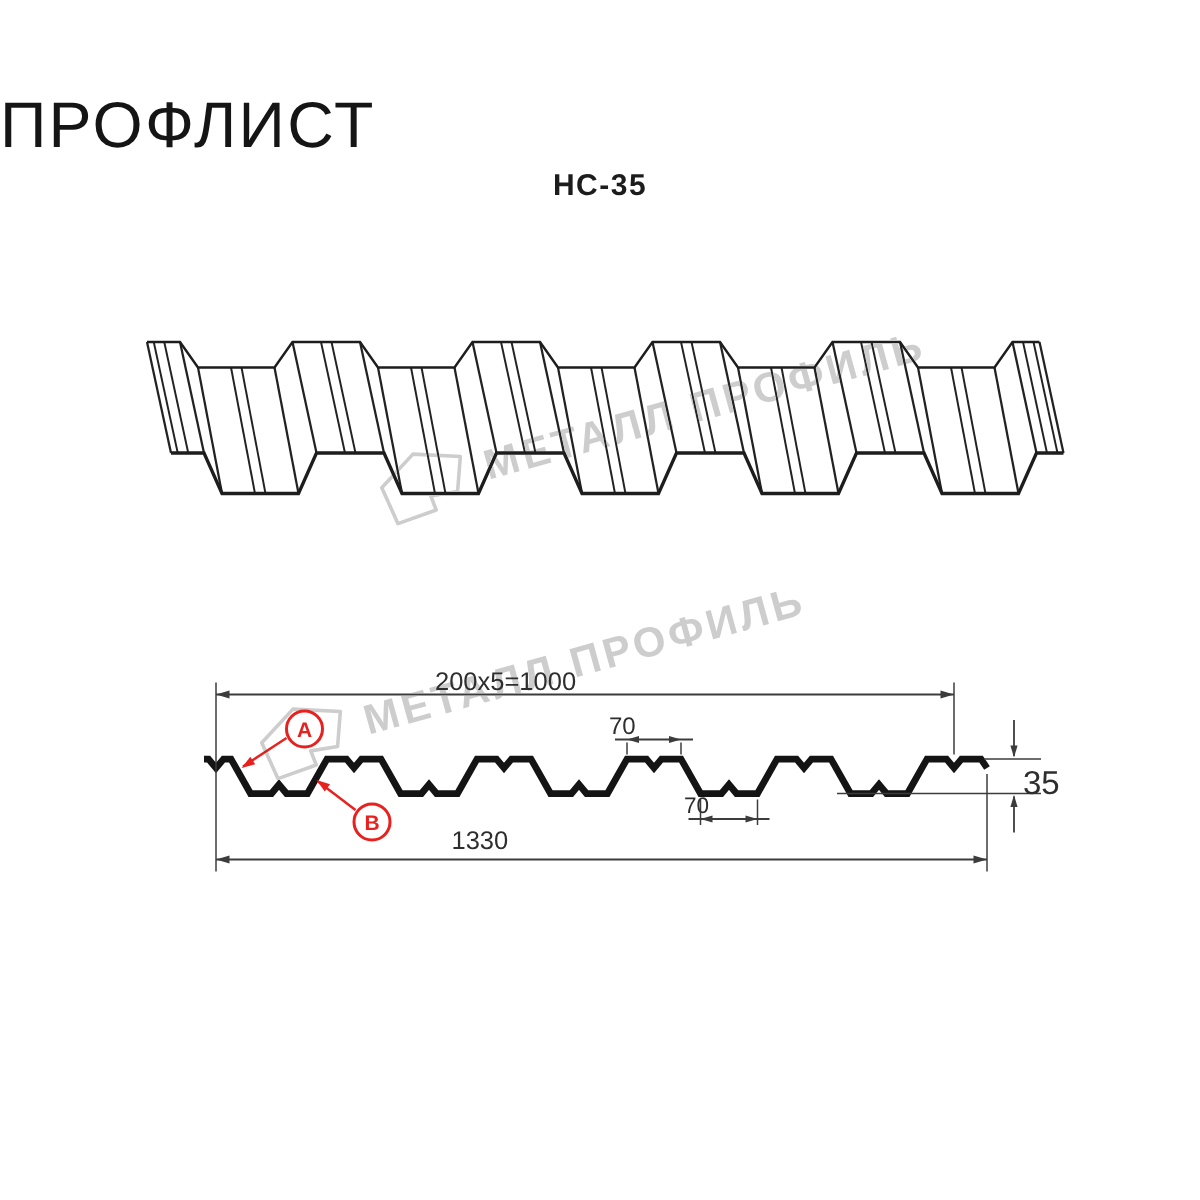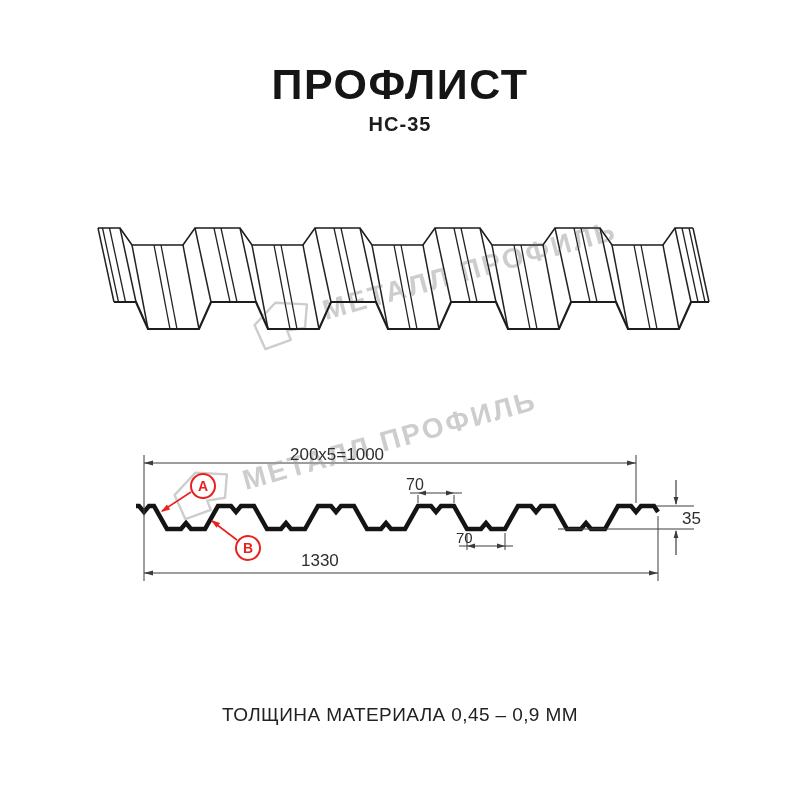"ПРОФЛИСТ" .page-title { font-weight: 700 -> 400; text-align: center -> left }
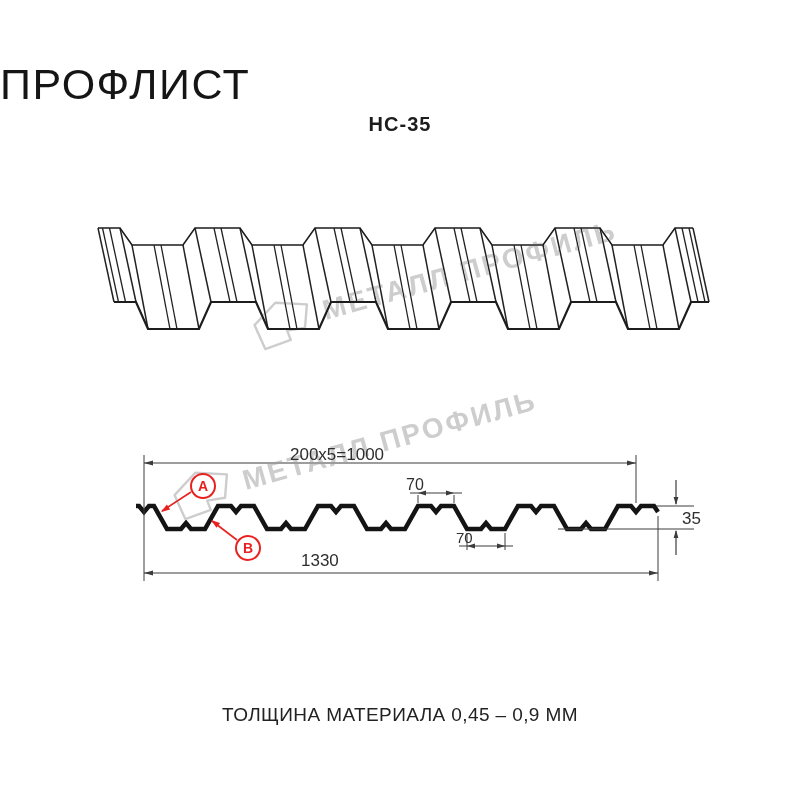"35" div.dim-label { font-size: 17px -> 22px }
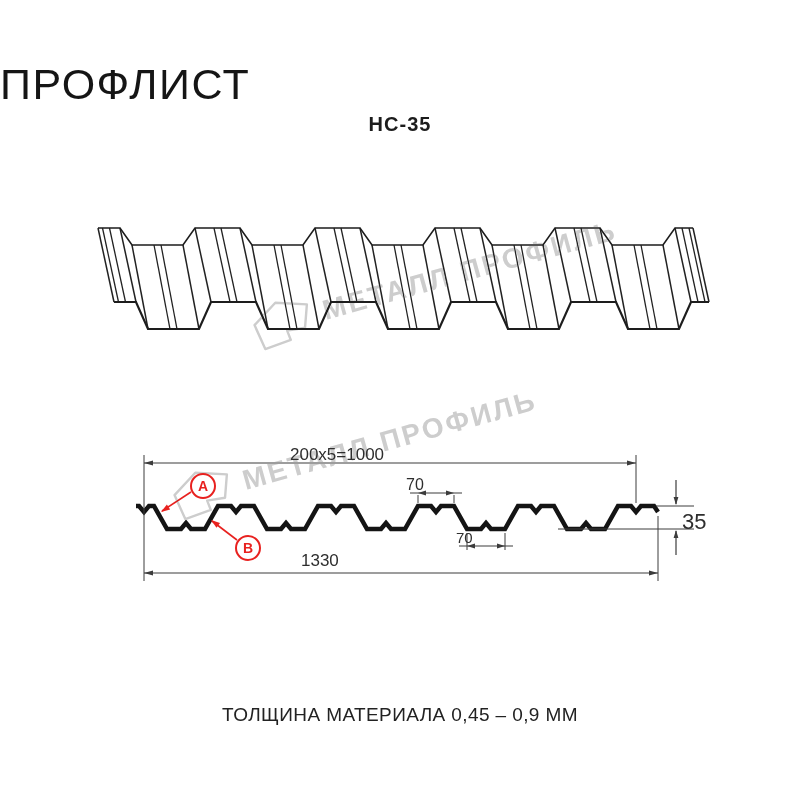"ТОЛЩИНА МАТЕРИАЛА 0,45 – 0,9" div.footer-note { html: <div>ТОЛЩИНА МАТЕРИАЛА 0,45 – 0,9 ММ</div> -> none }
